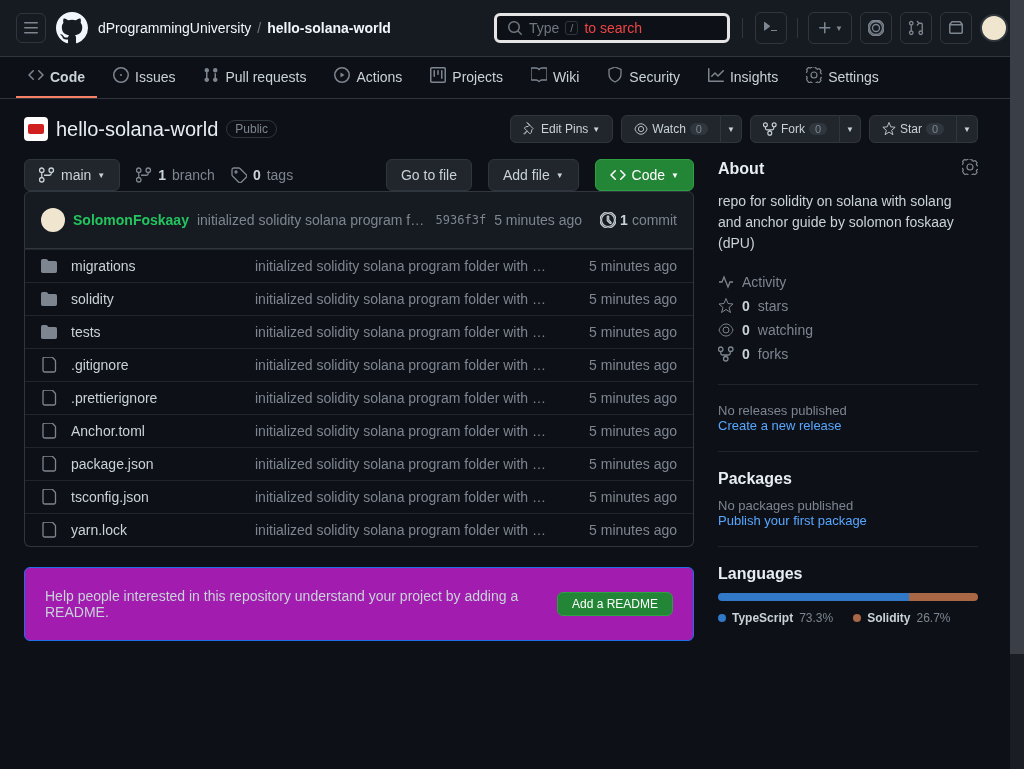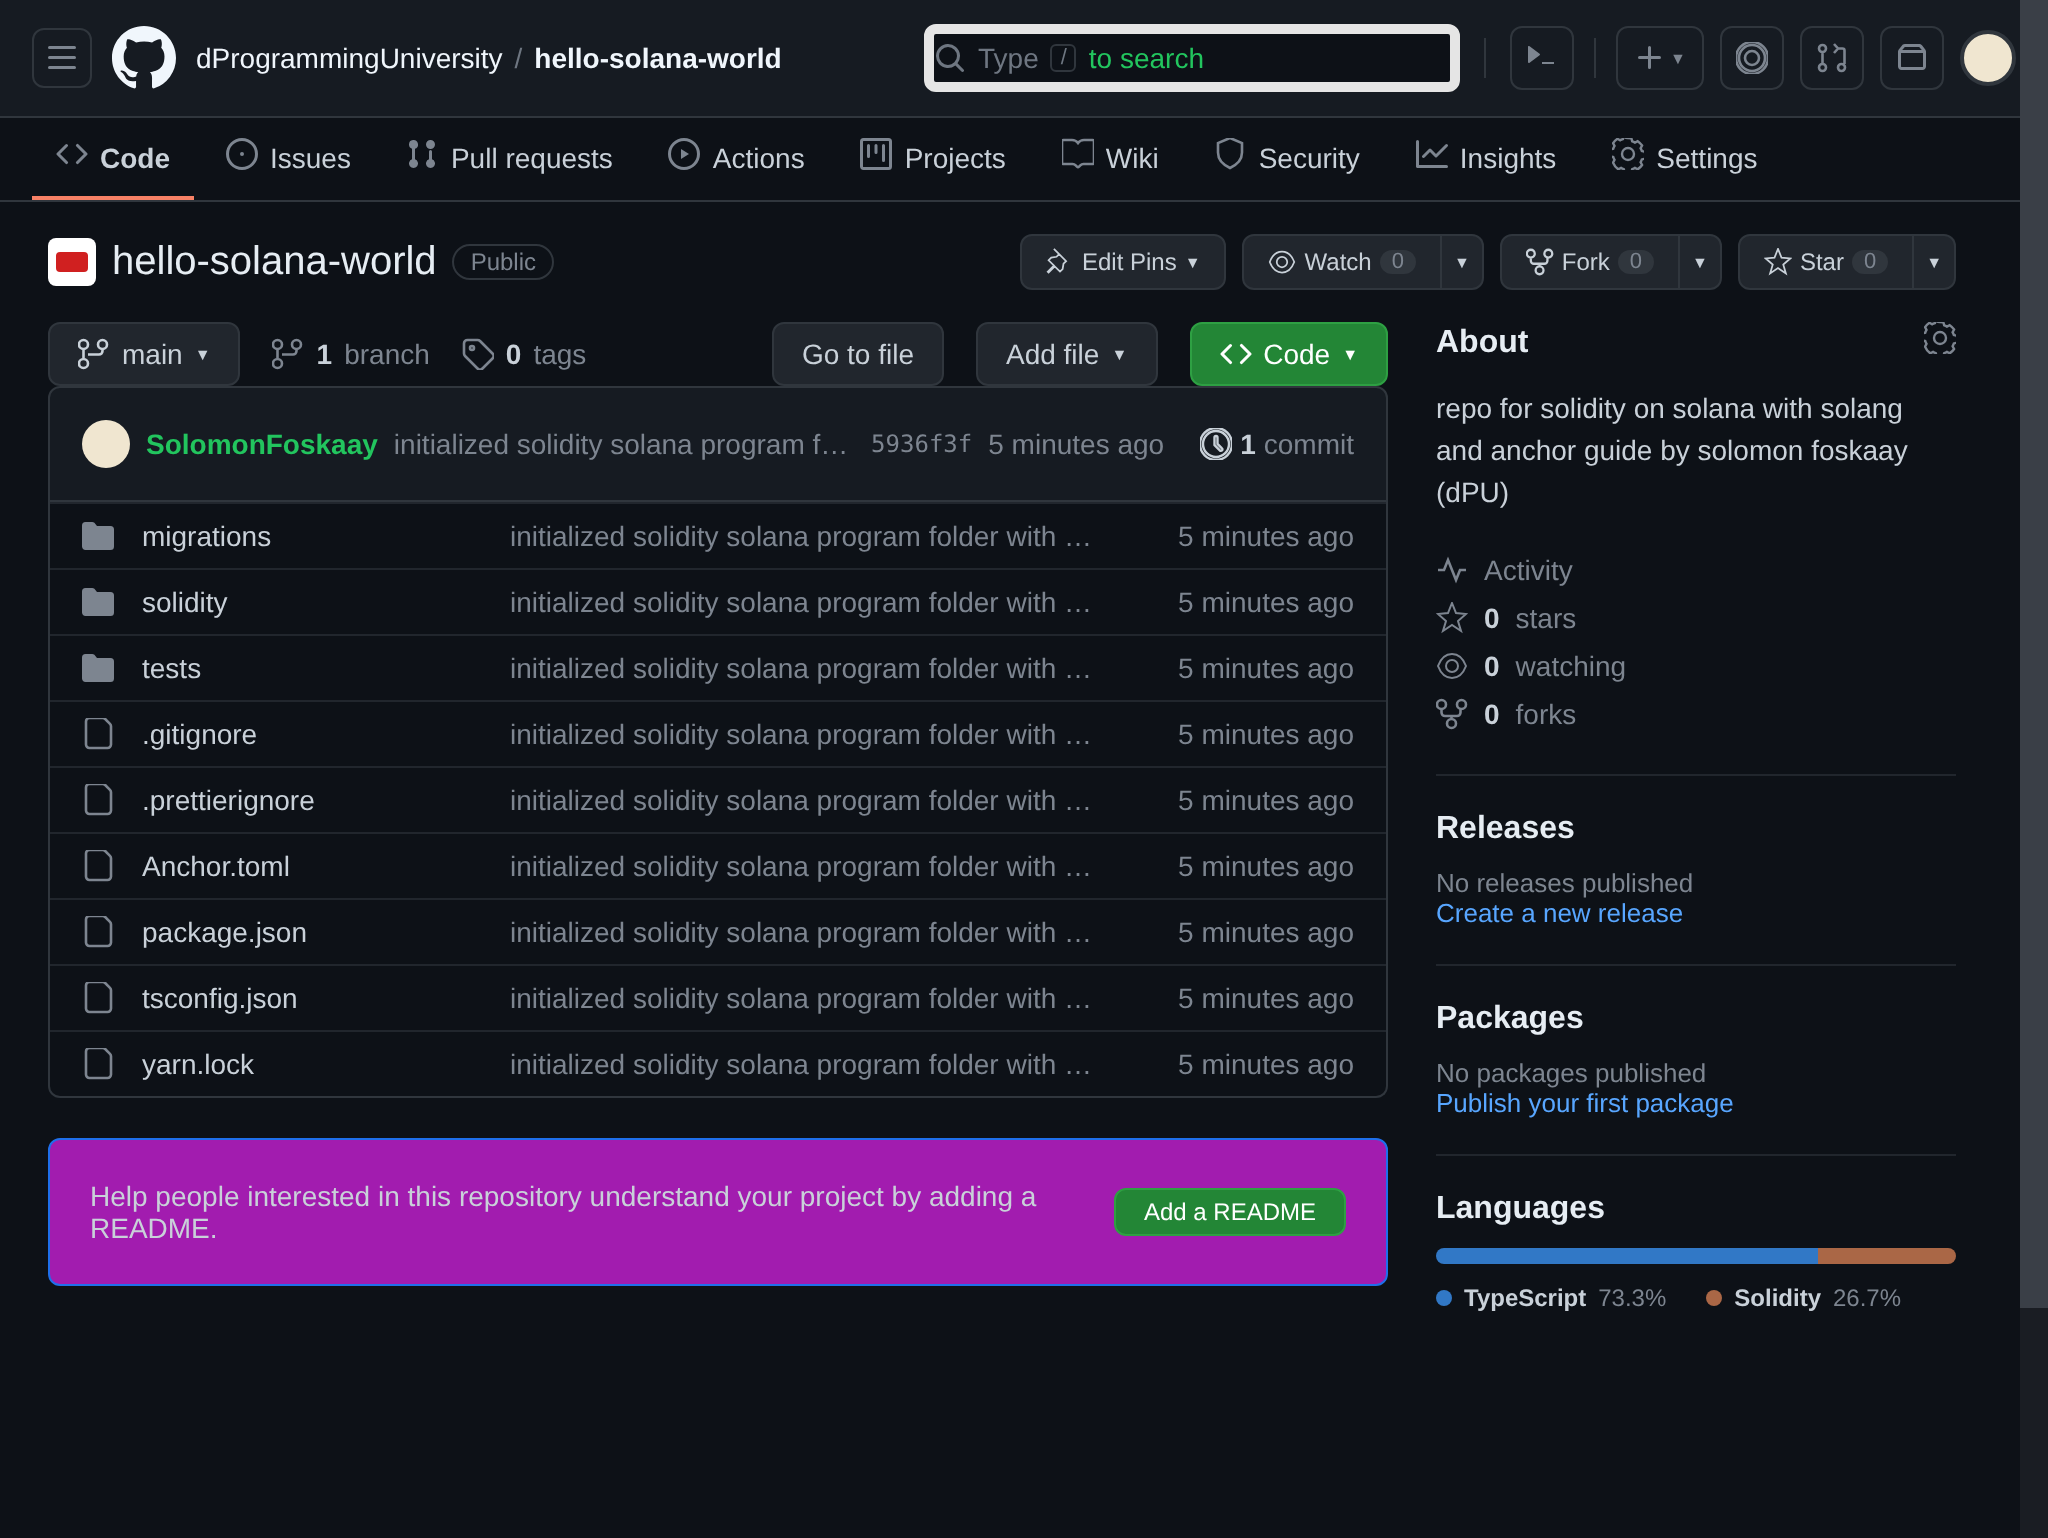"Type" .search-box { border: 5px solid #e5e5e5 -> 3px solid #e5e5e5; padding: 4px 0 -> 4px 10px; width: 268px -> 236px }
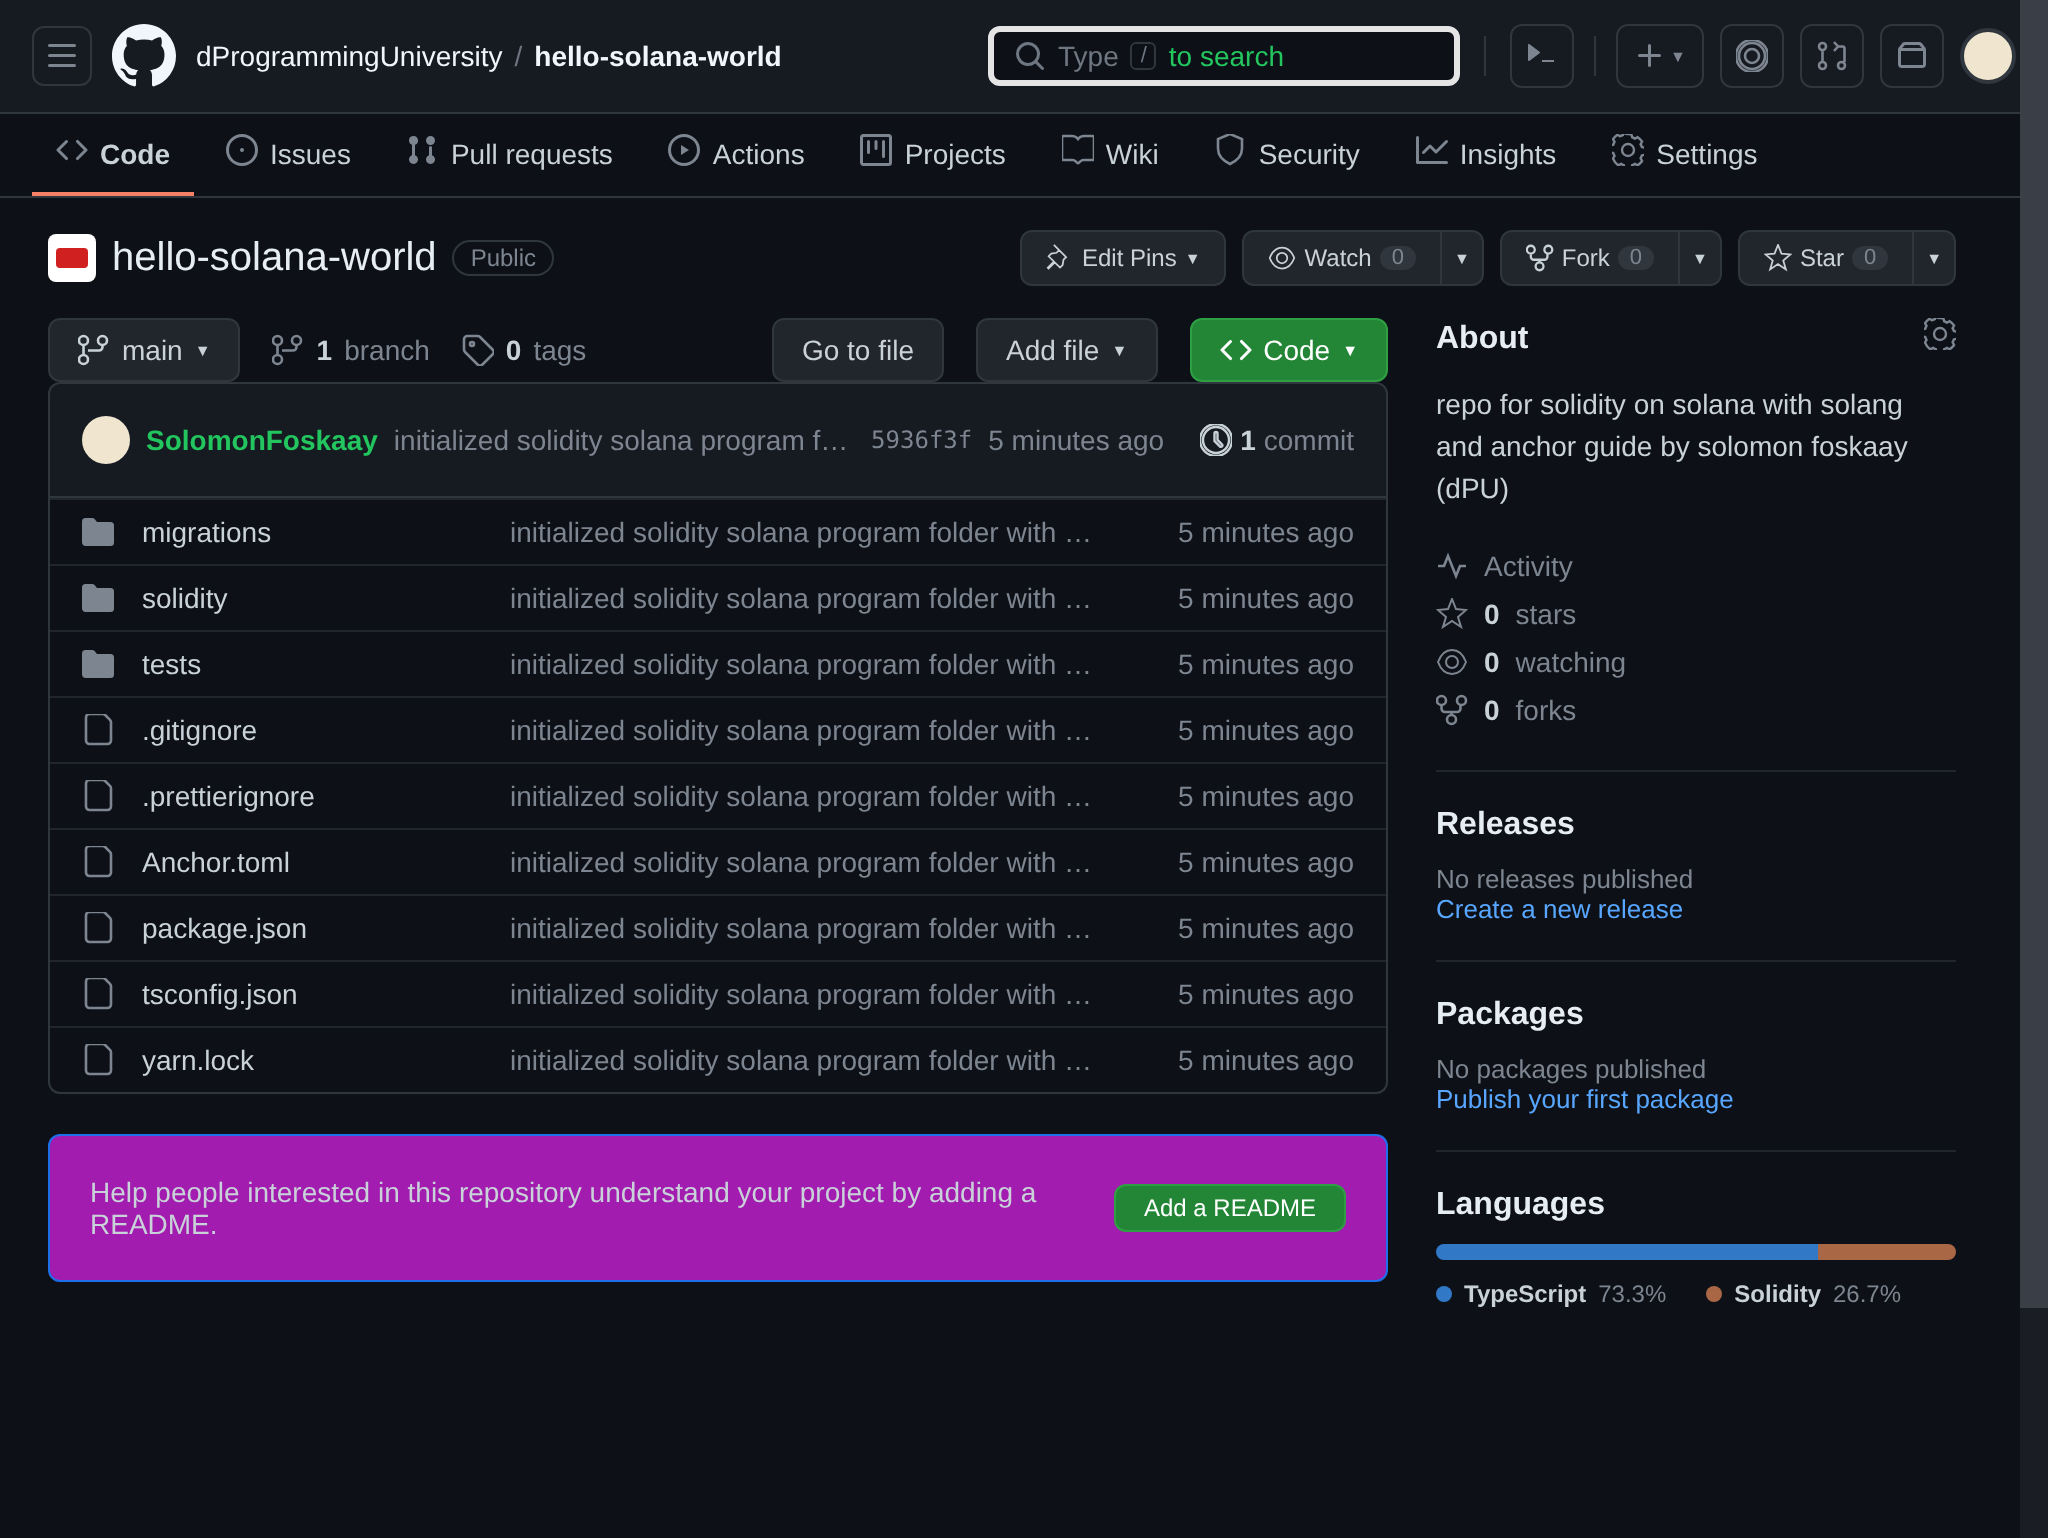"to search" span { color: #22c55e -> #ef4444 }
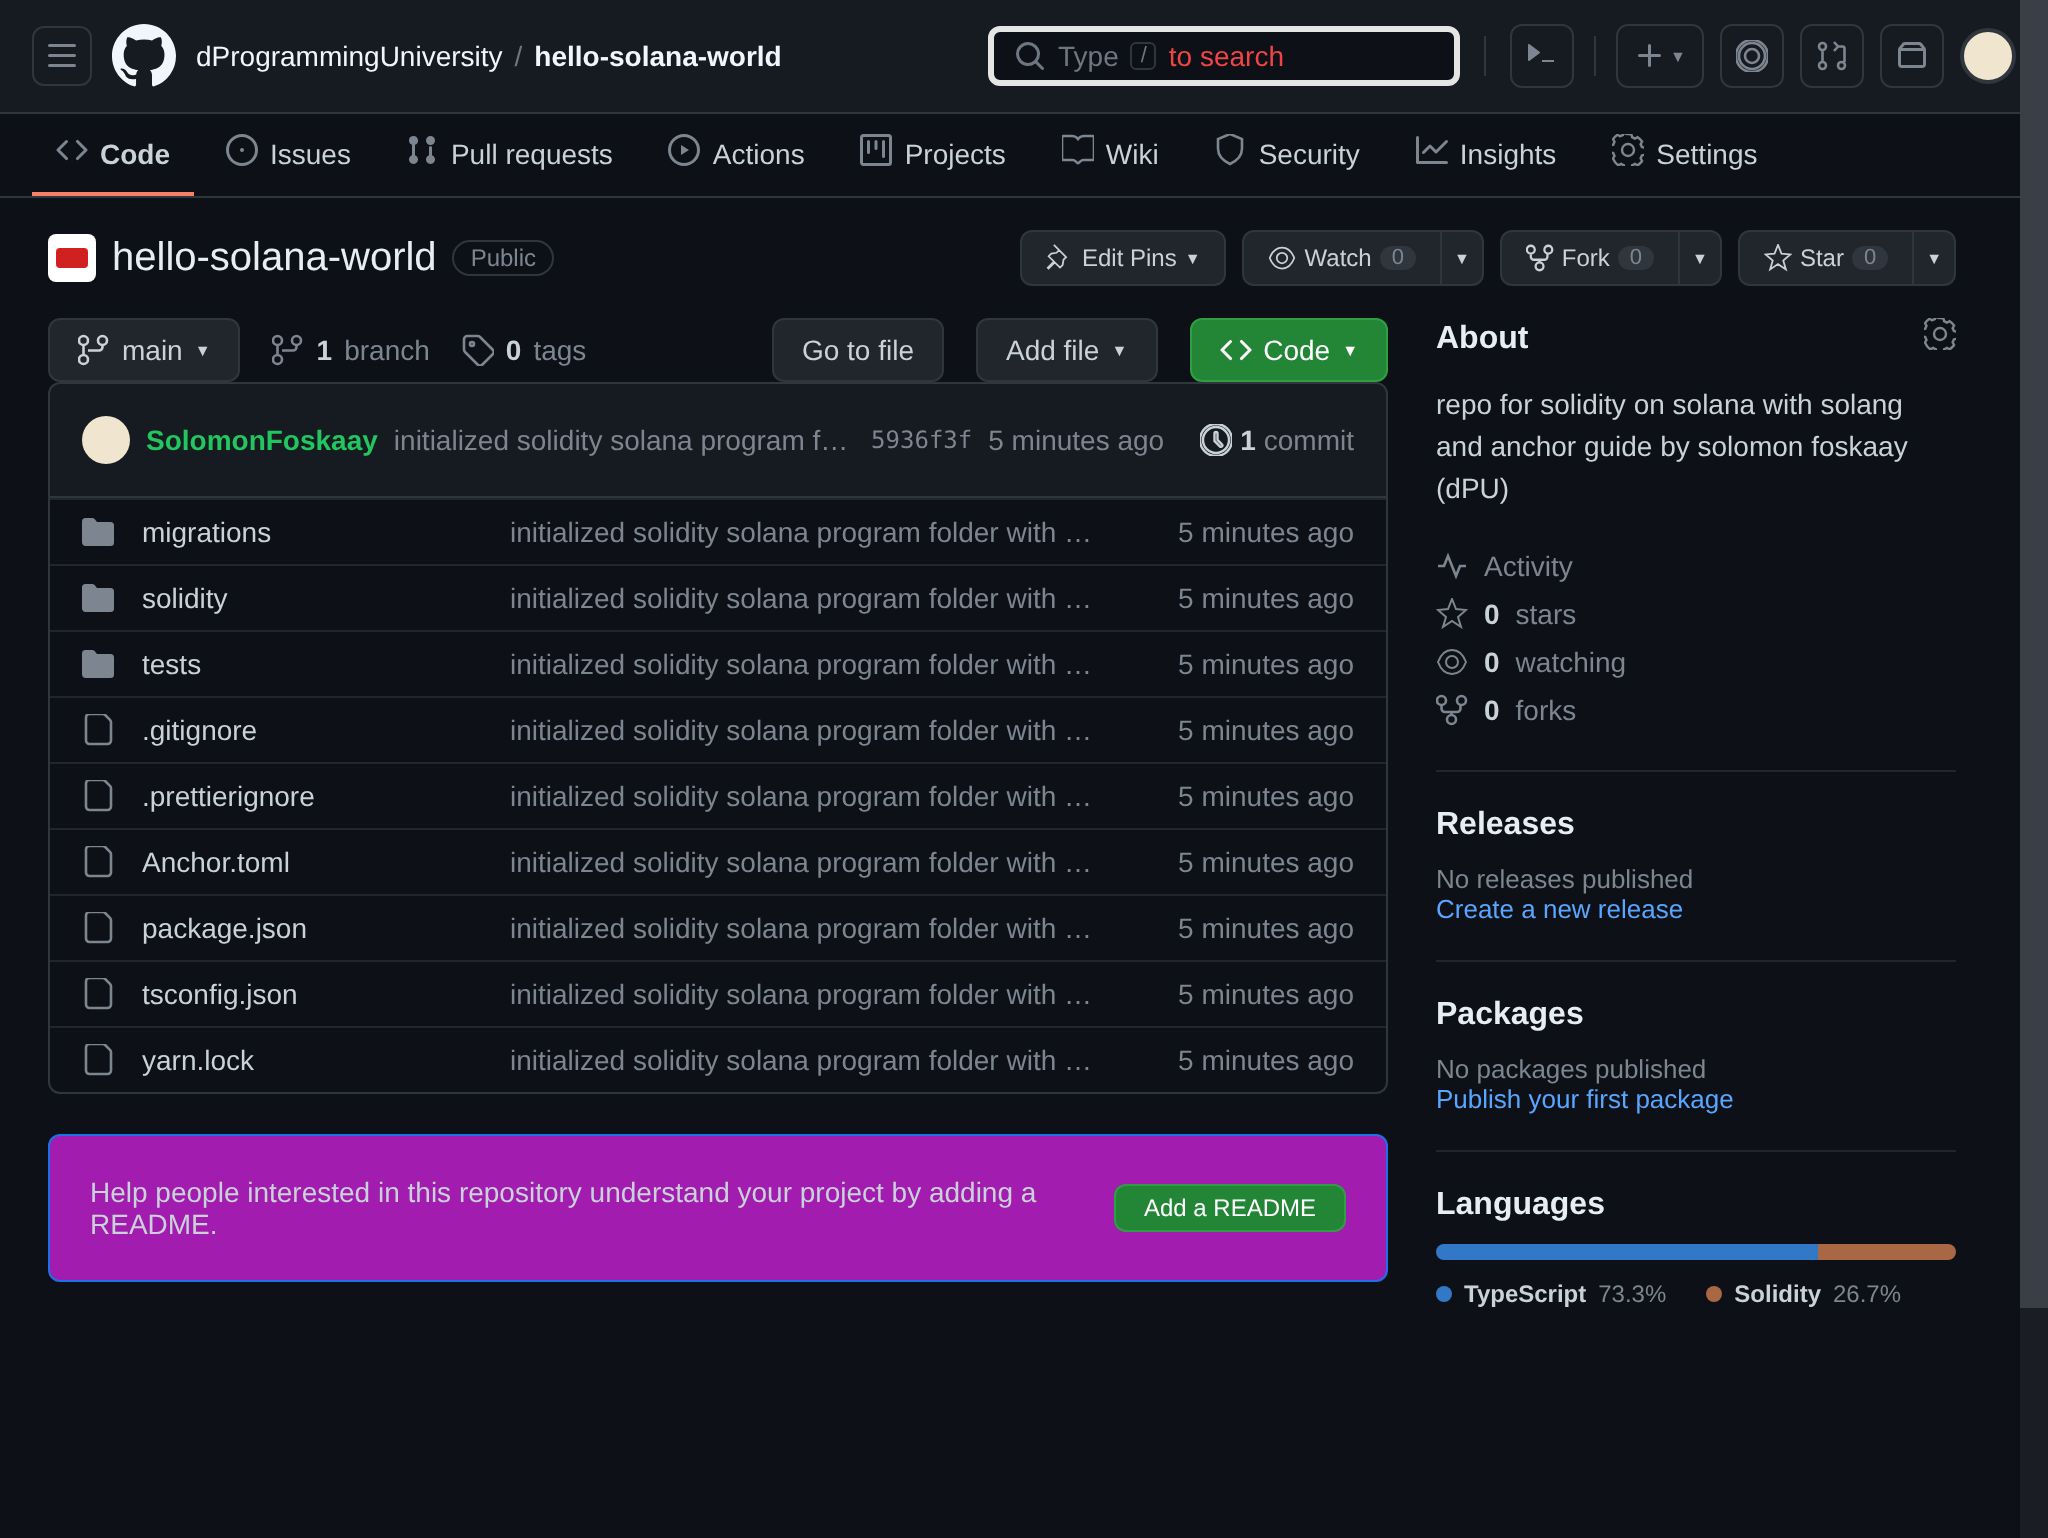"Releases" h3 { html: <h3>Releases</h3> -> none }
